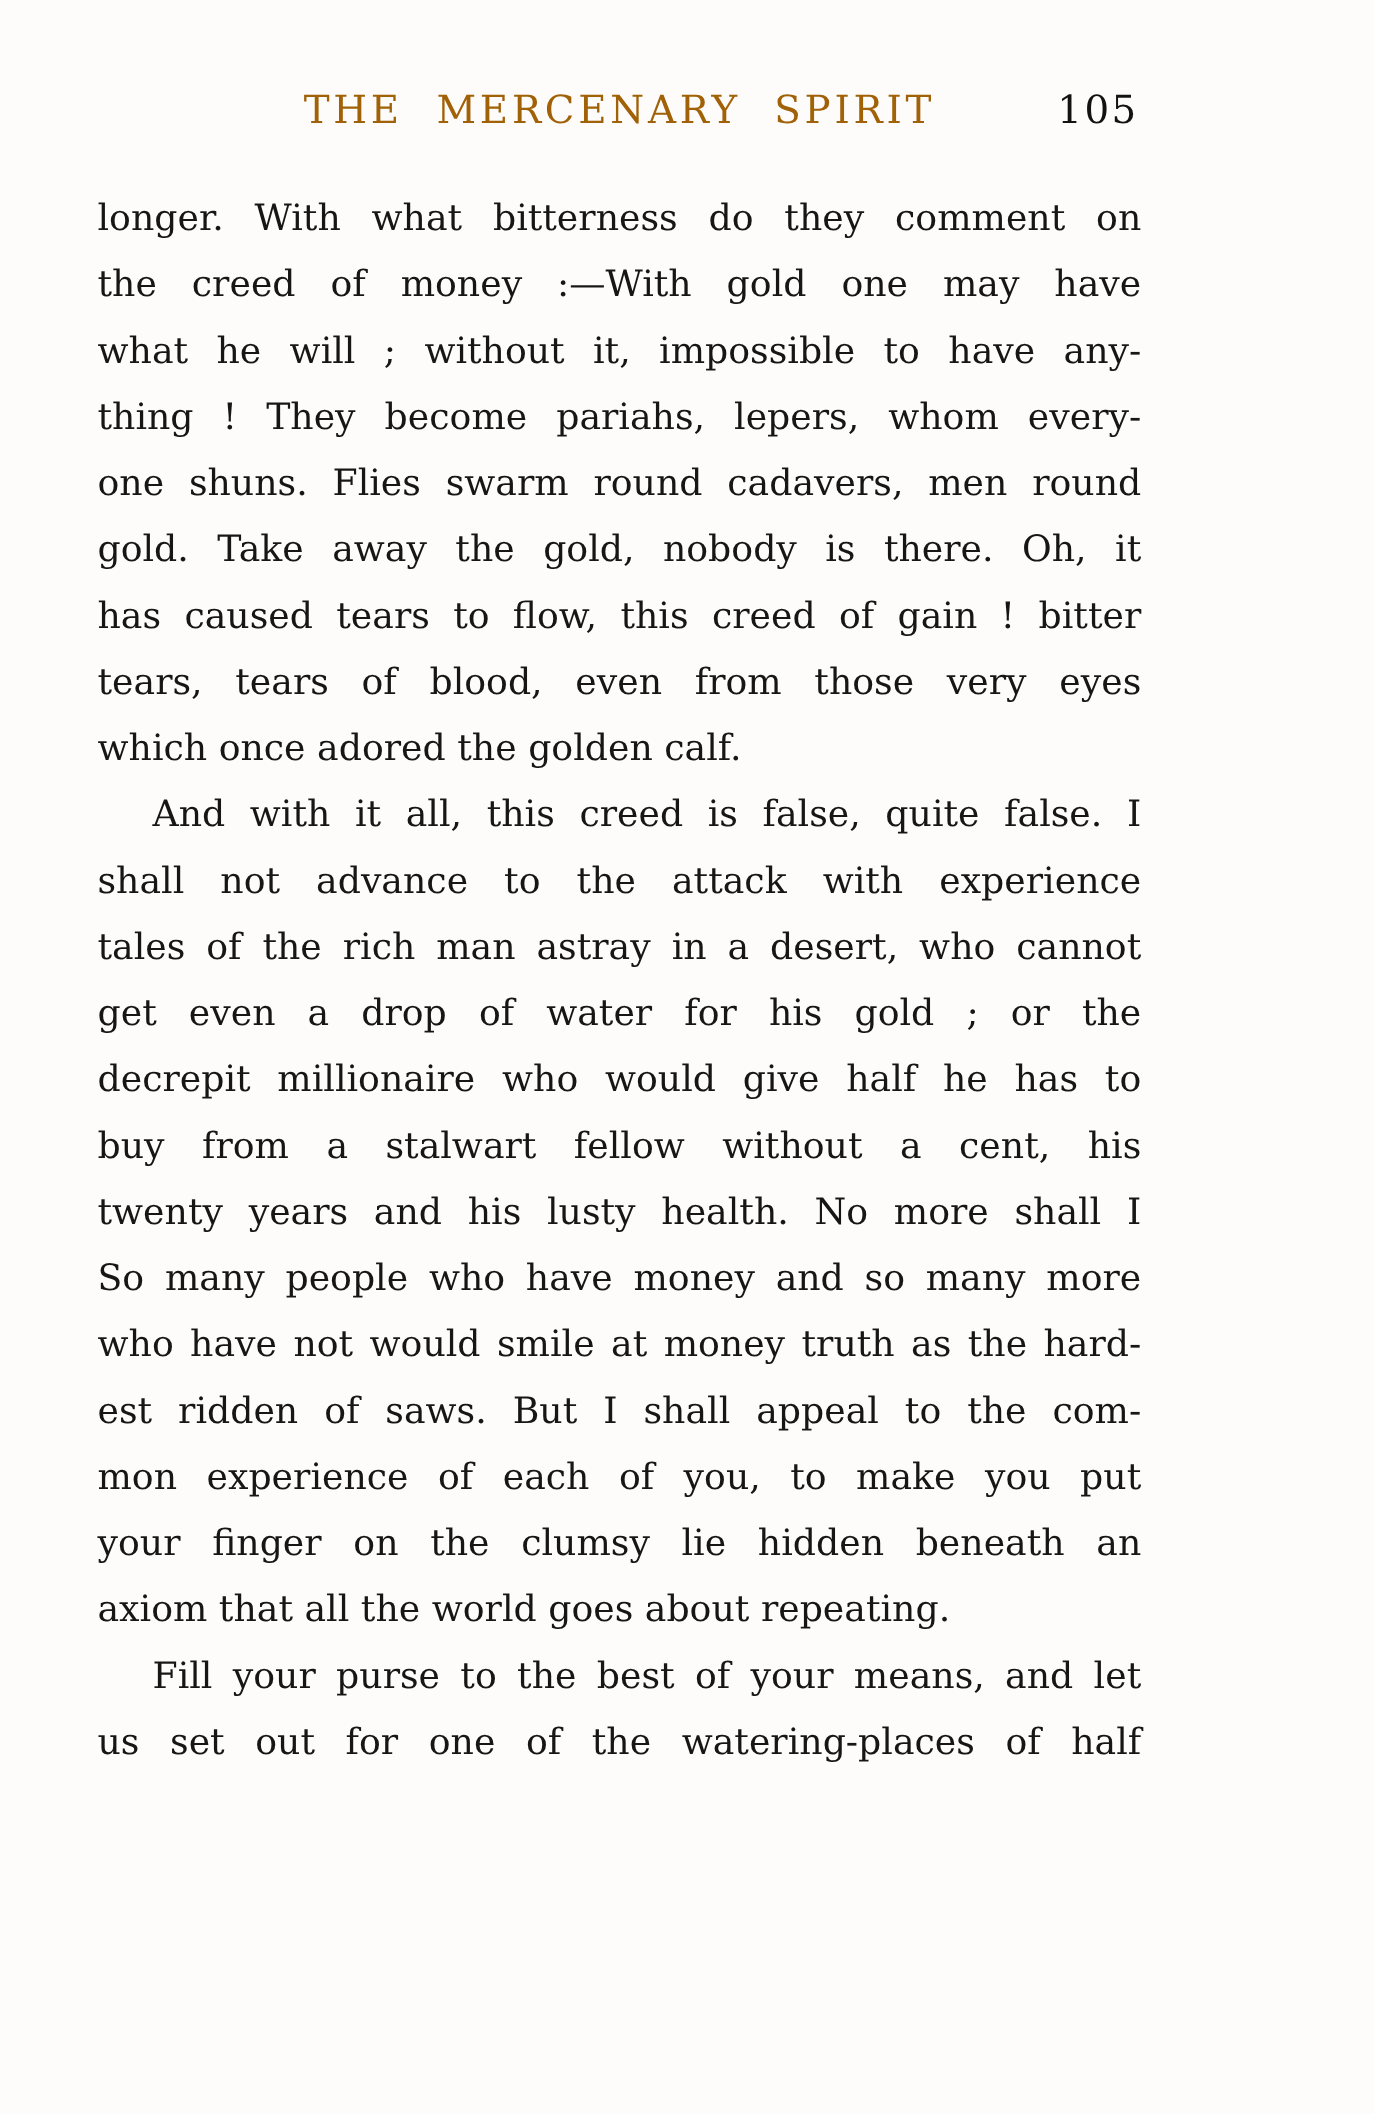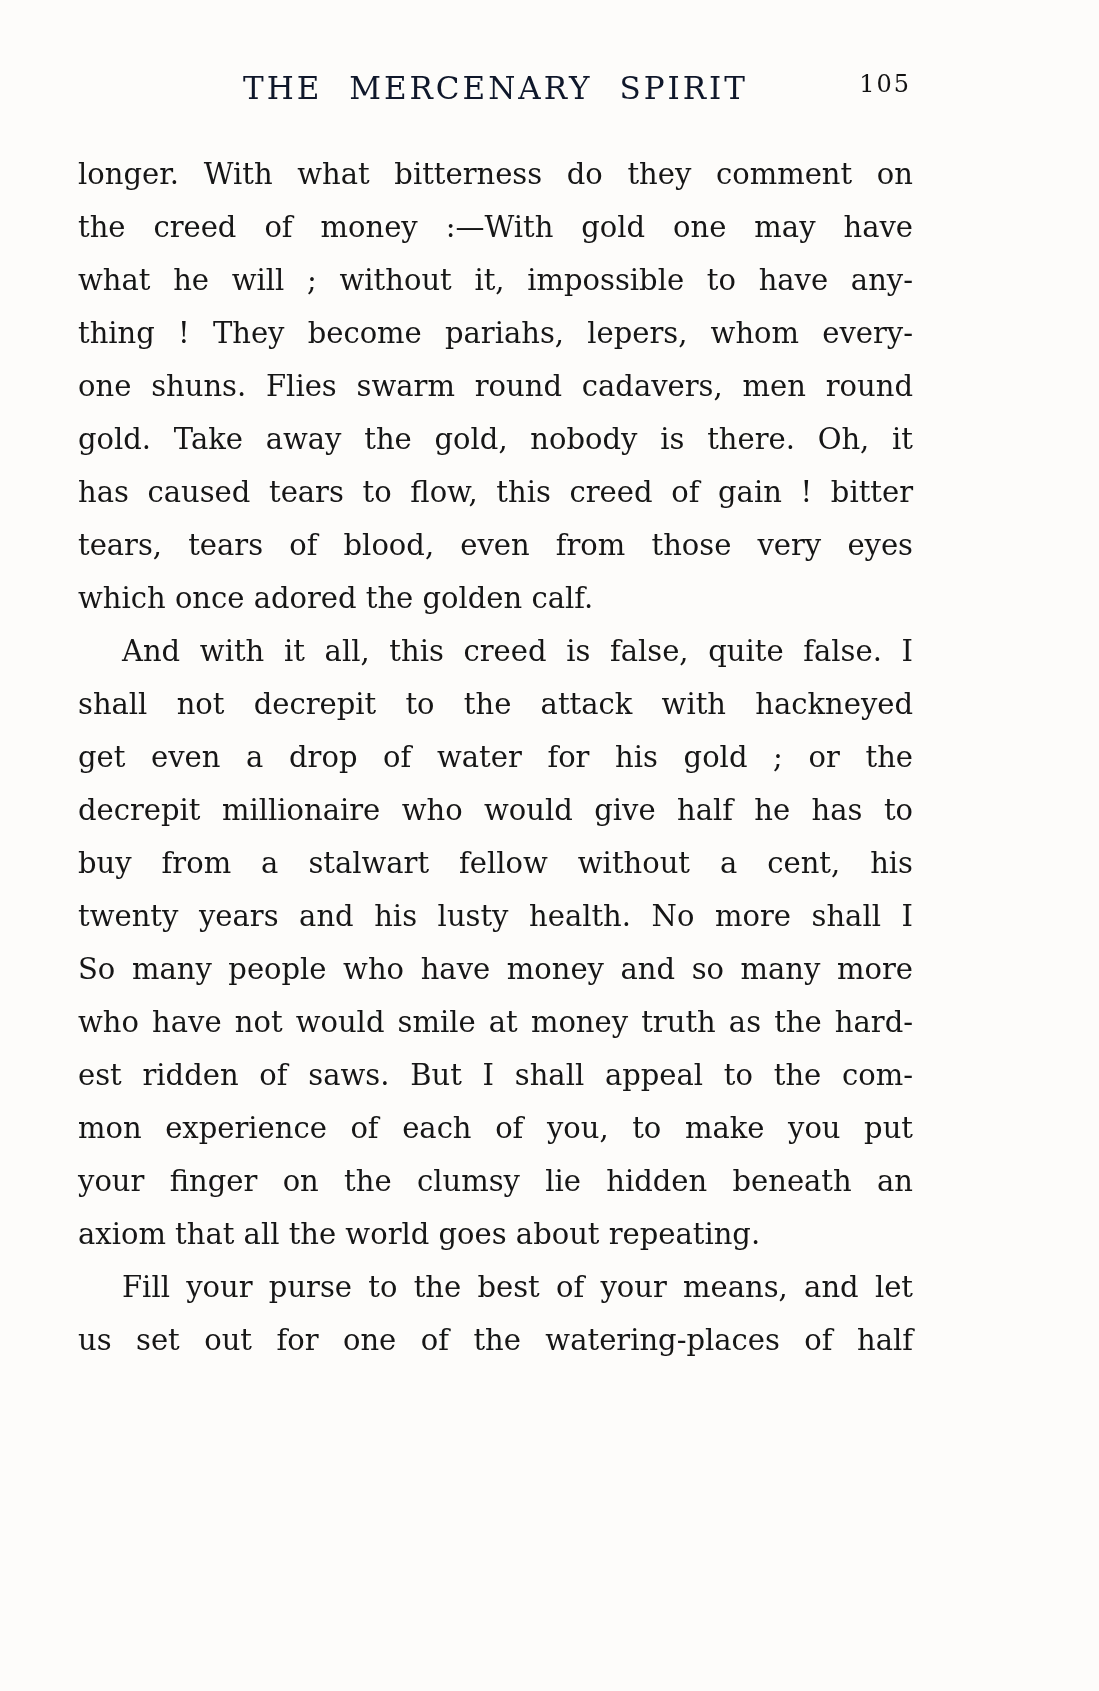"THE MERCENARY SPIRIT" .page-title { color: #0f172a -> #a16207 }
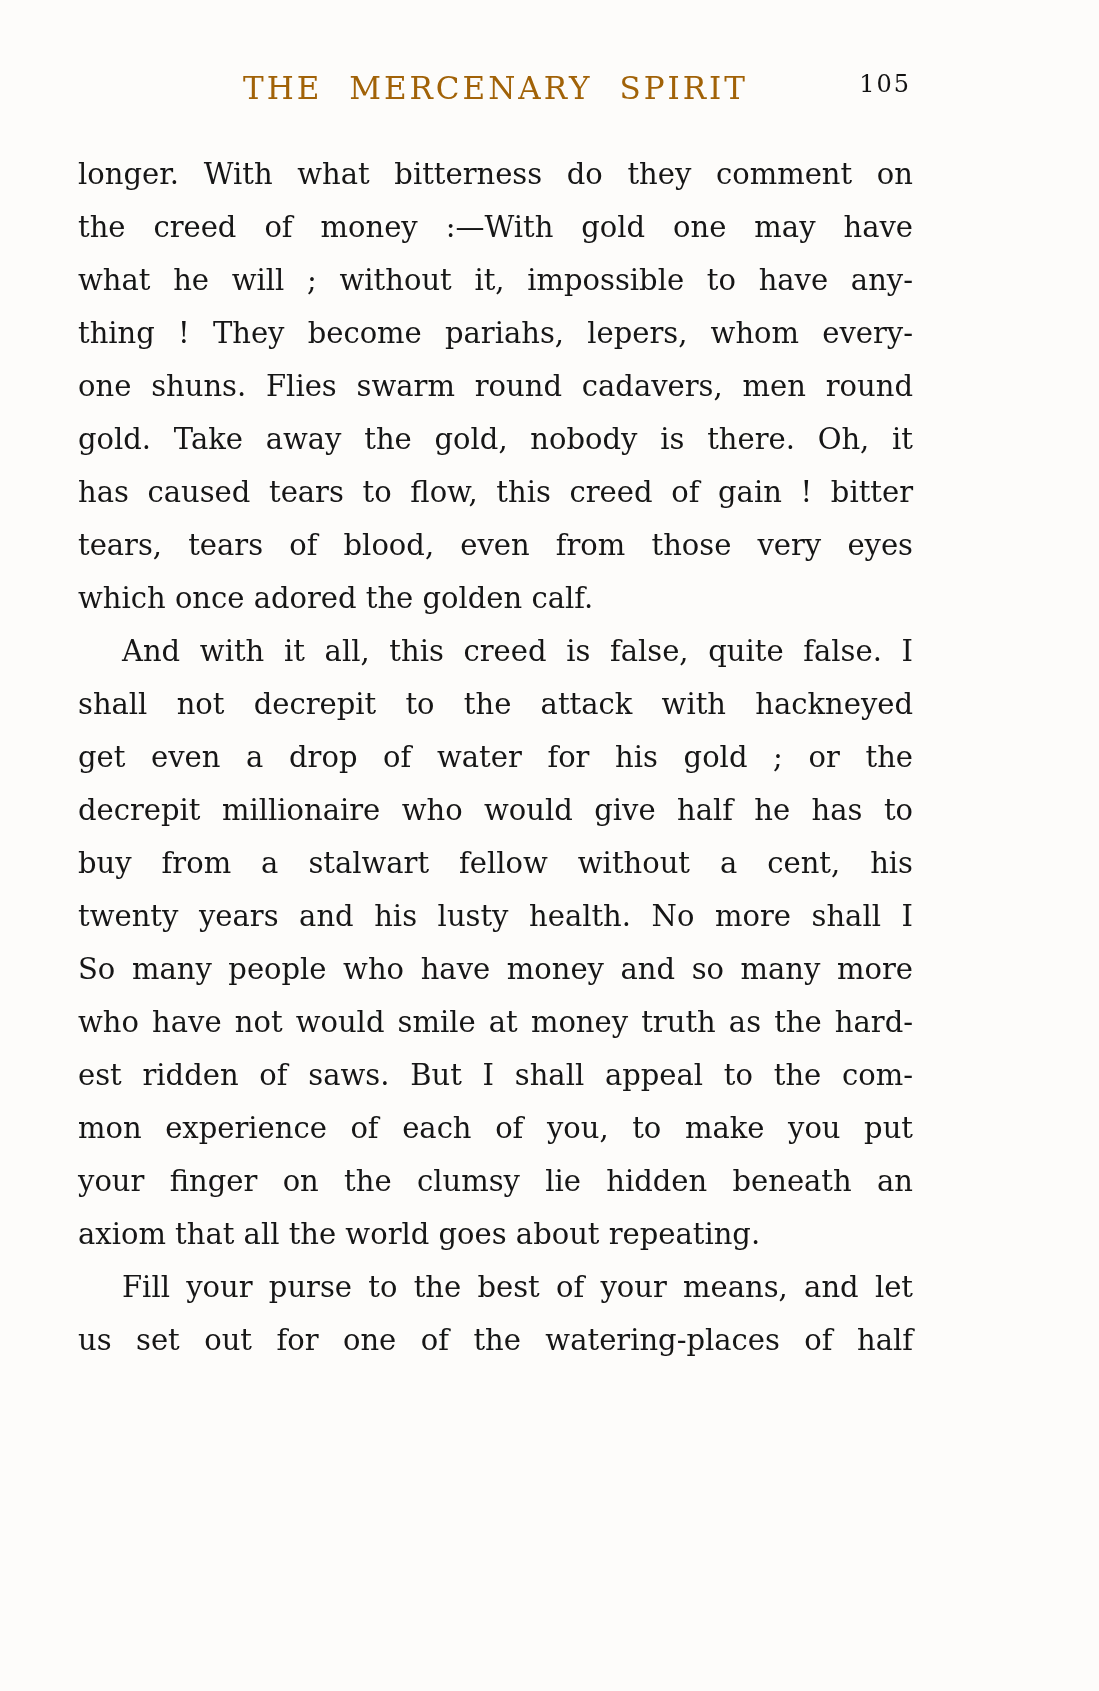"105" .page-number { font-size: 24px -> 31px }
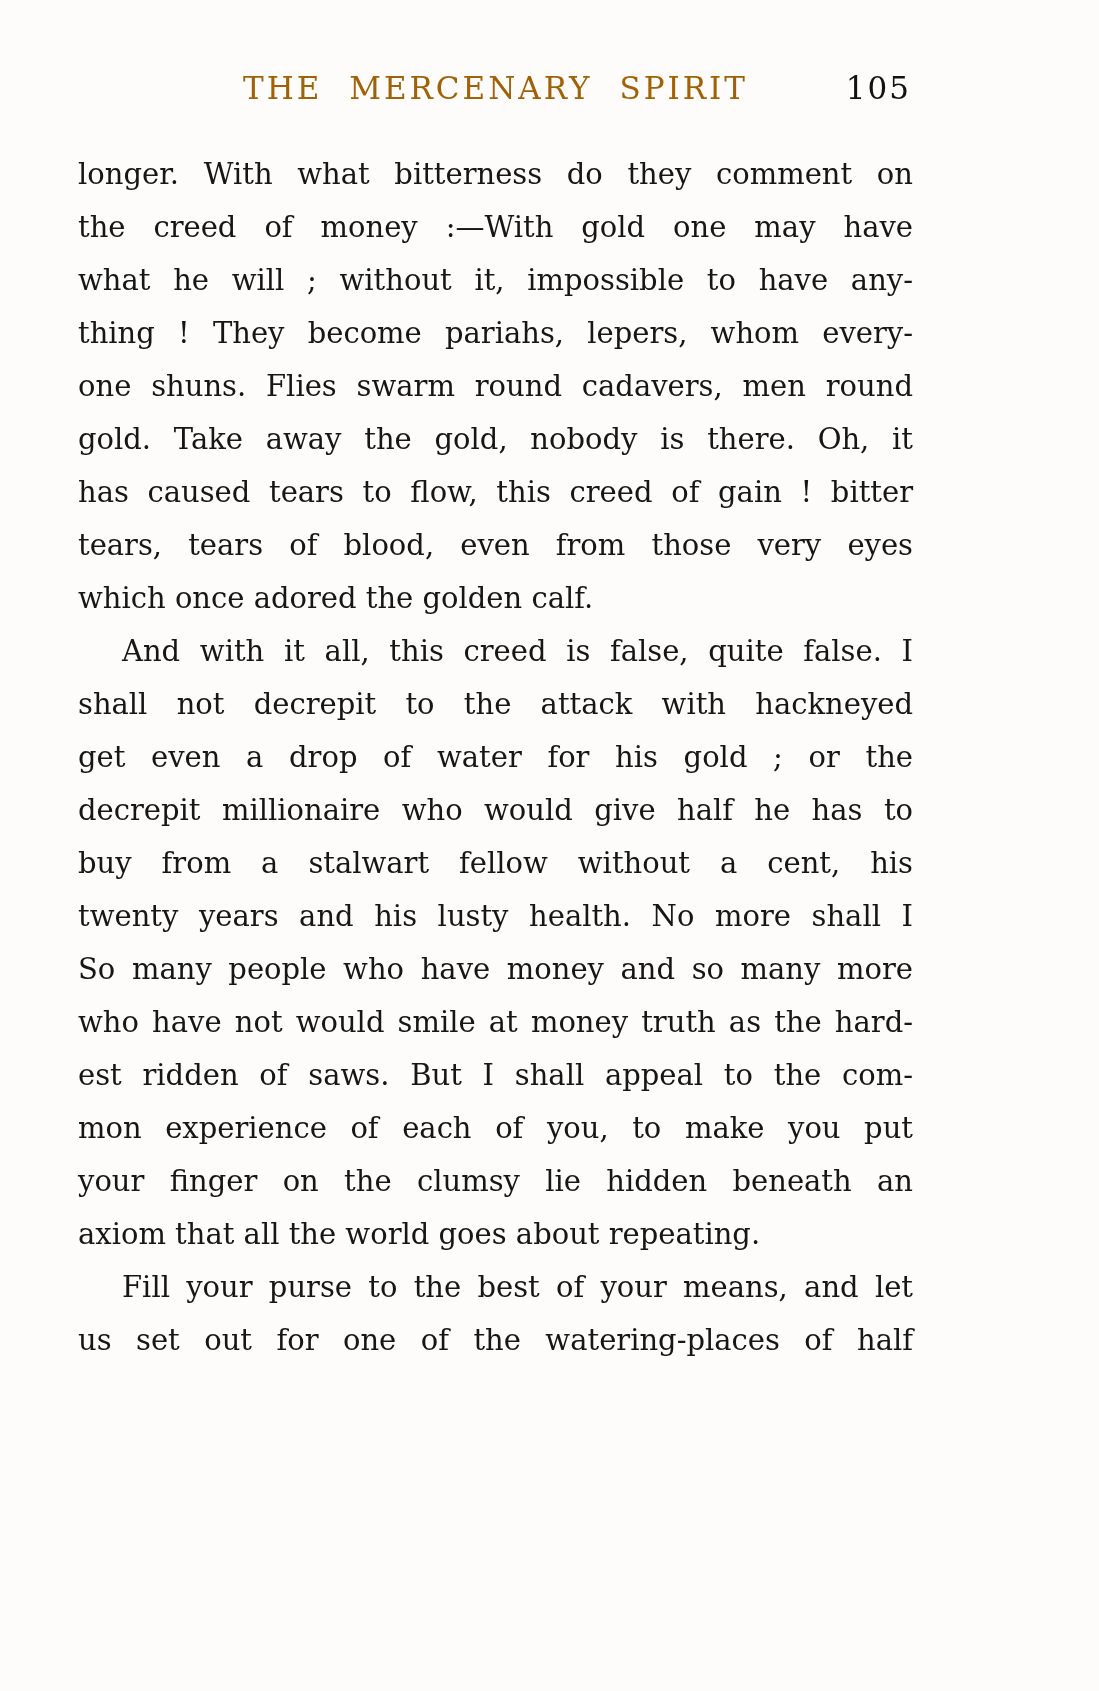"shall not decrepit to the" div.text-line { text: decrepit to the attack with hackneyed -> advance to the attack with experience }
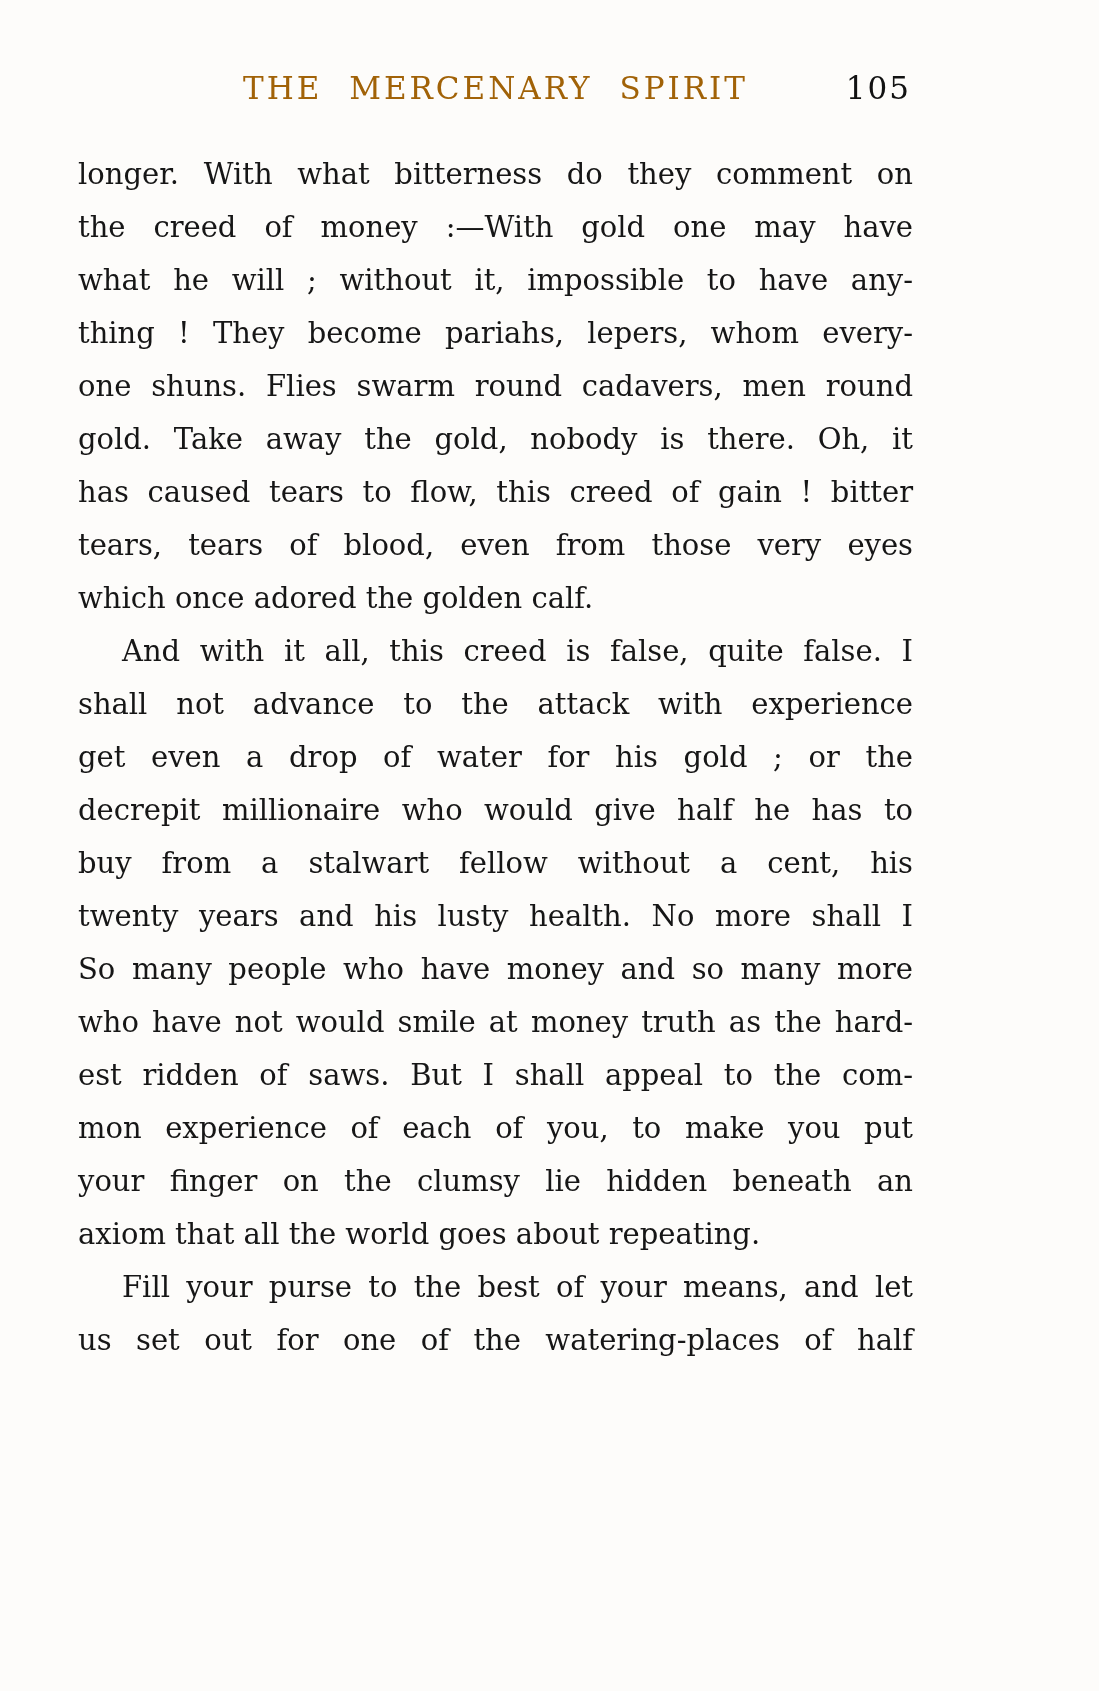"tales of the rich man" div.text-line { html: none -> <div>tales of the rich man astray in a desert, who cannot</div> }
